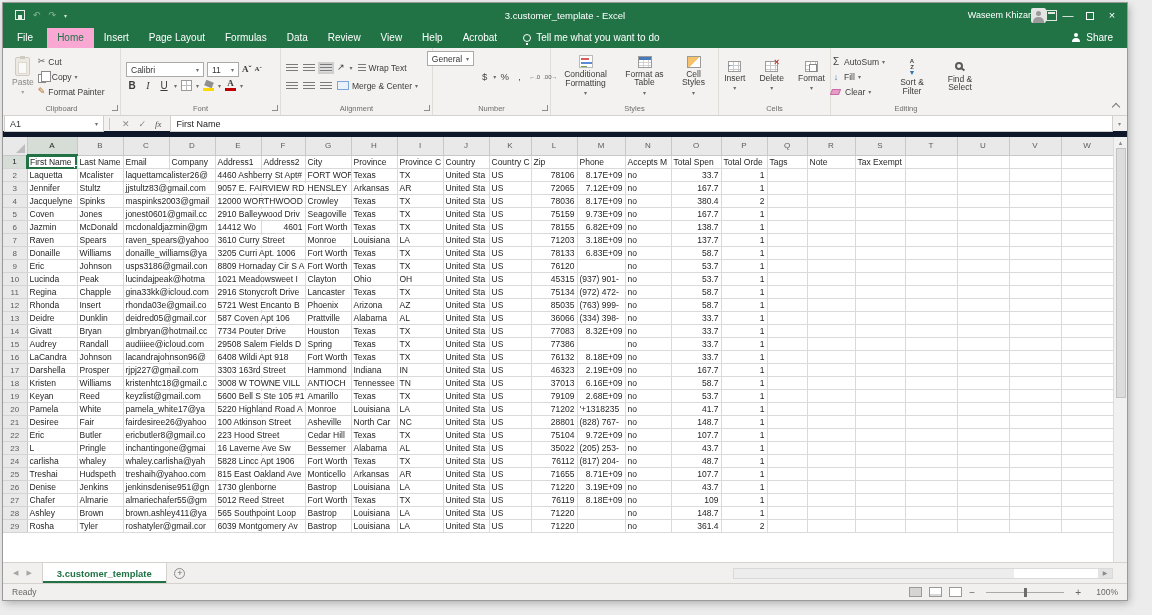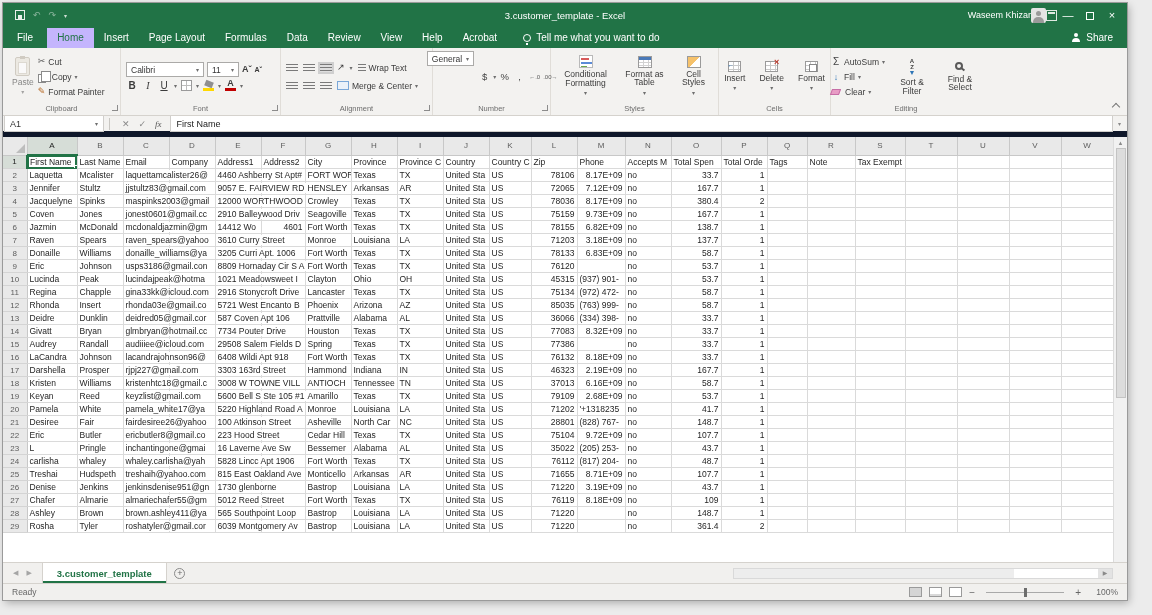"Home" .tab.active { background: #c4b5fd -> #f9a8d4 }
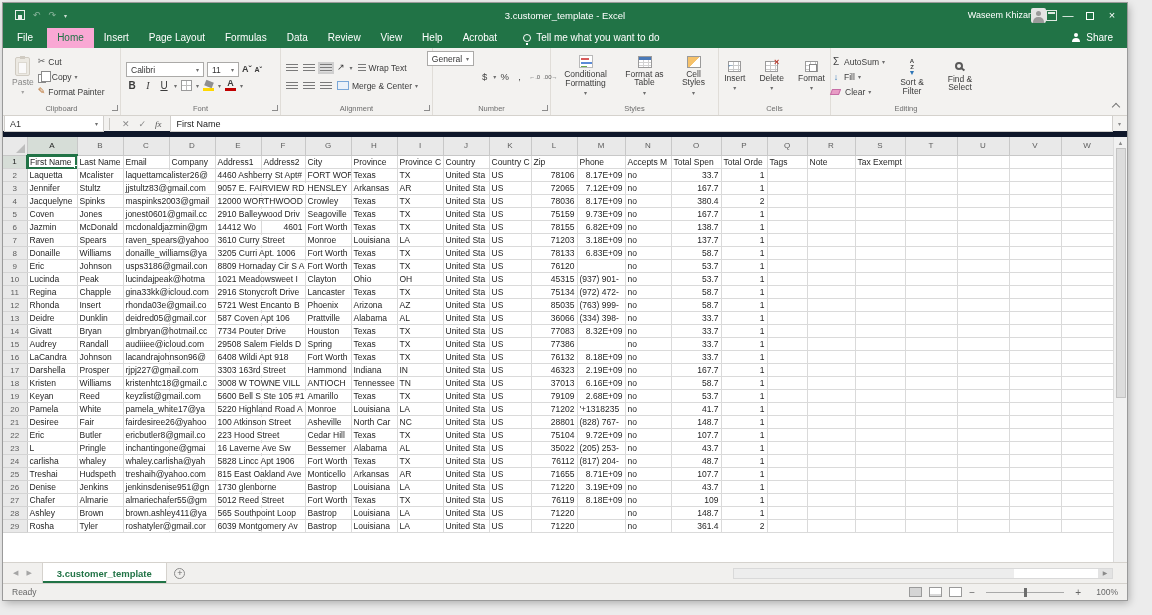"Aˇ" .i-fontA { font-family: none -> Liberation Serif, serif }
